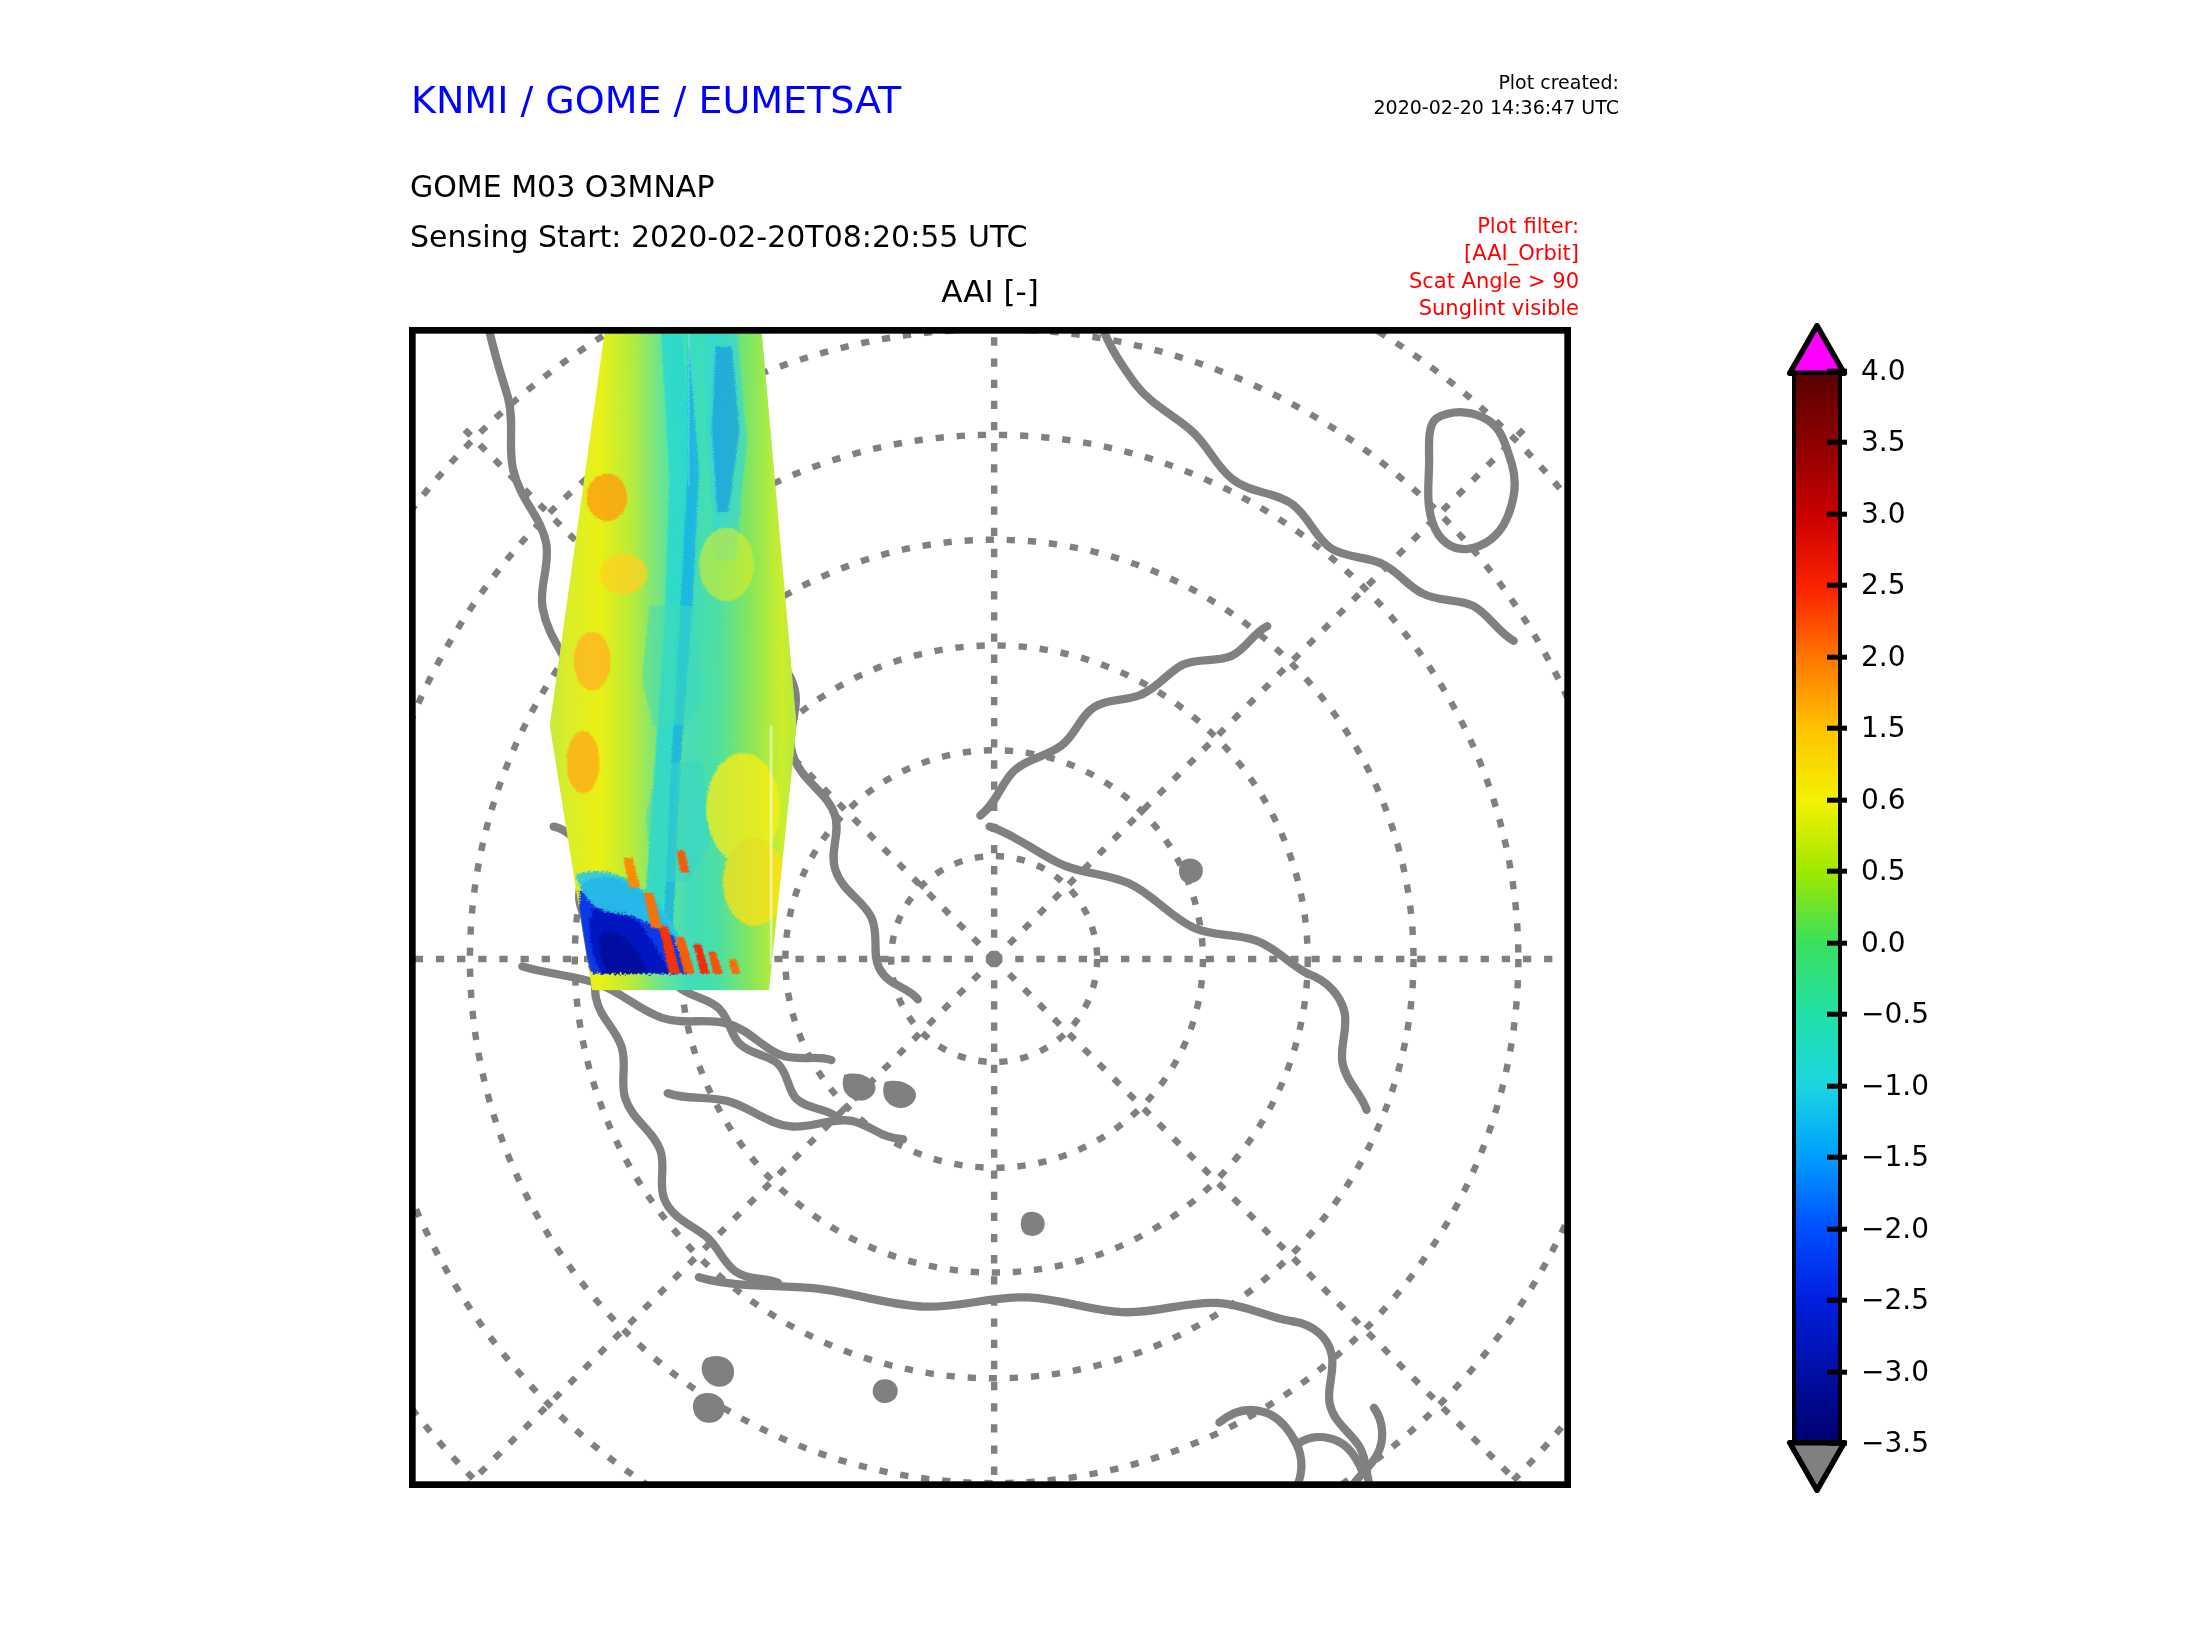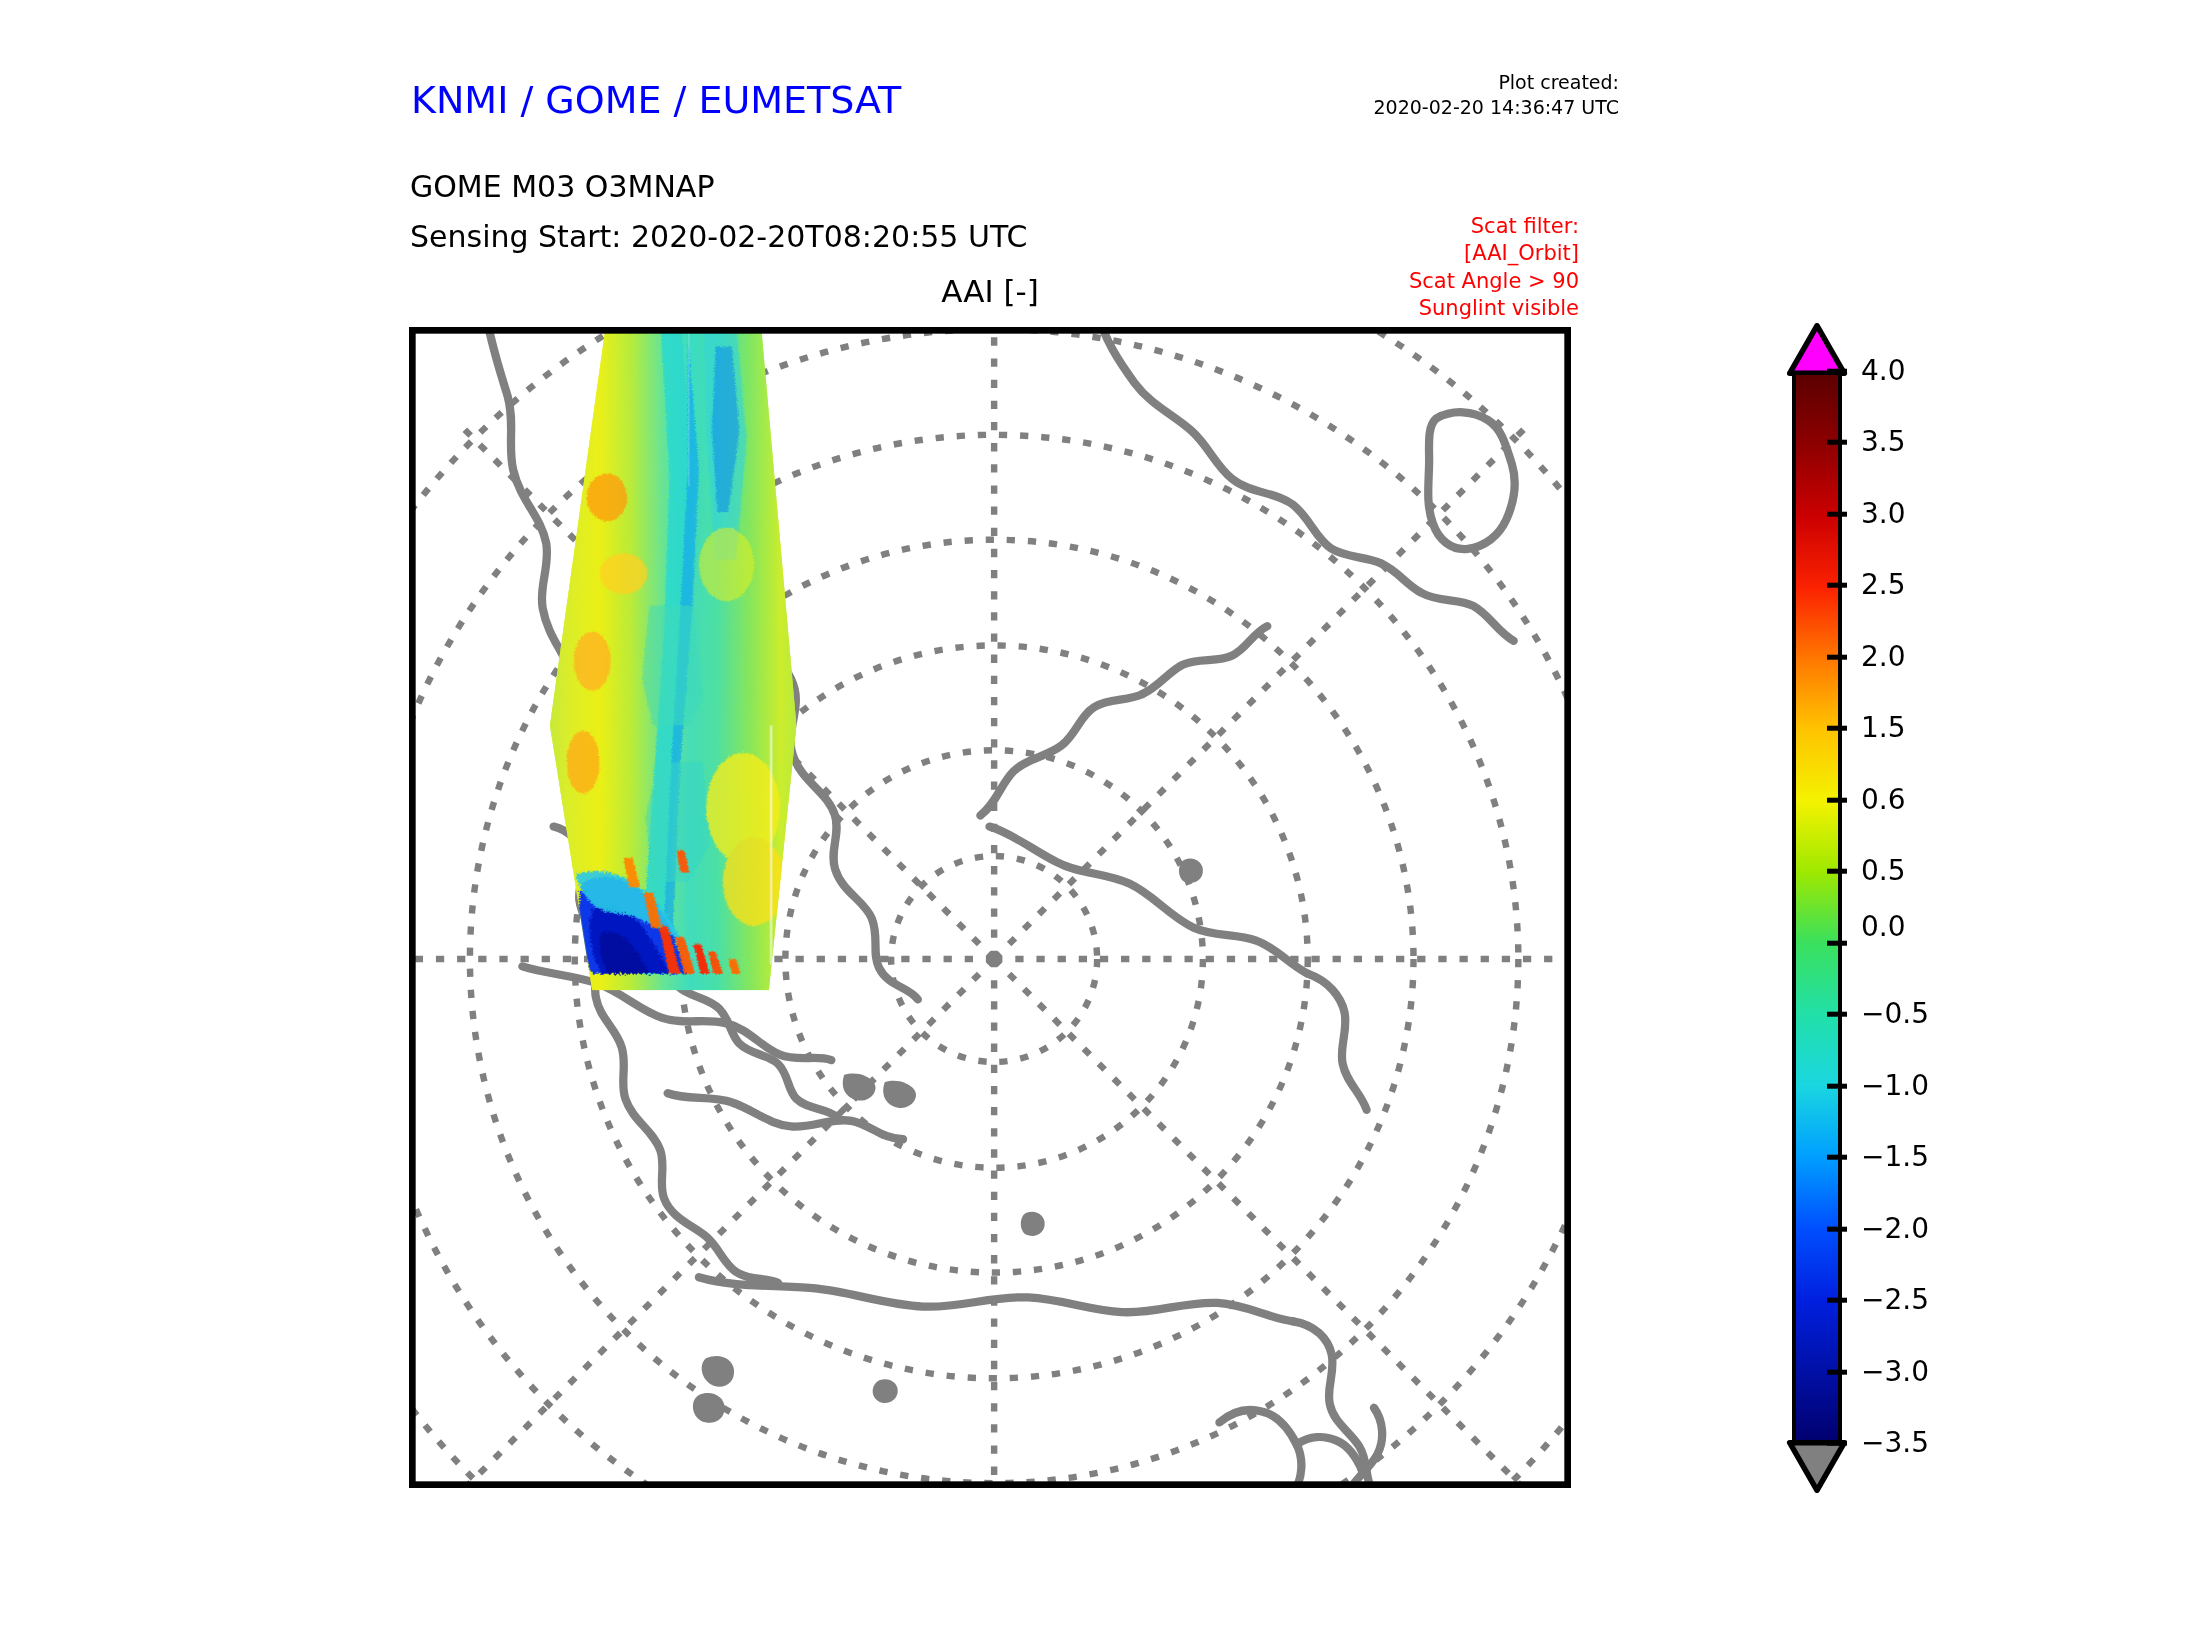"Scat filter:" div { text: Scat -> Plot }
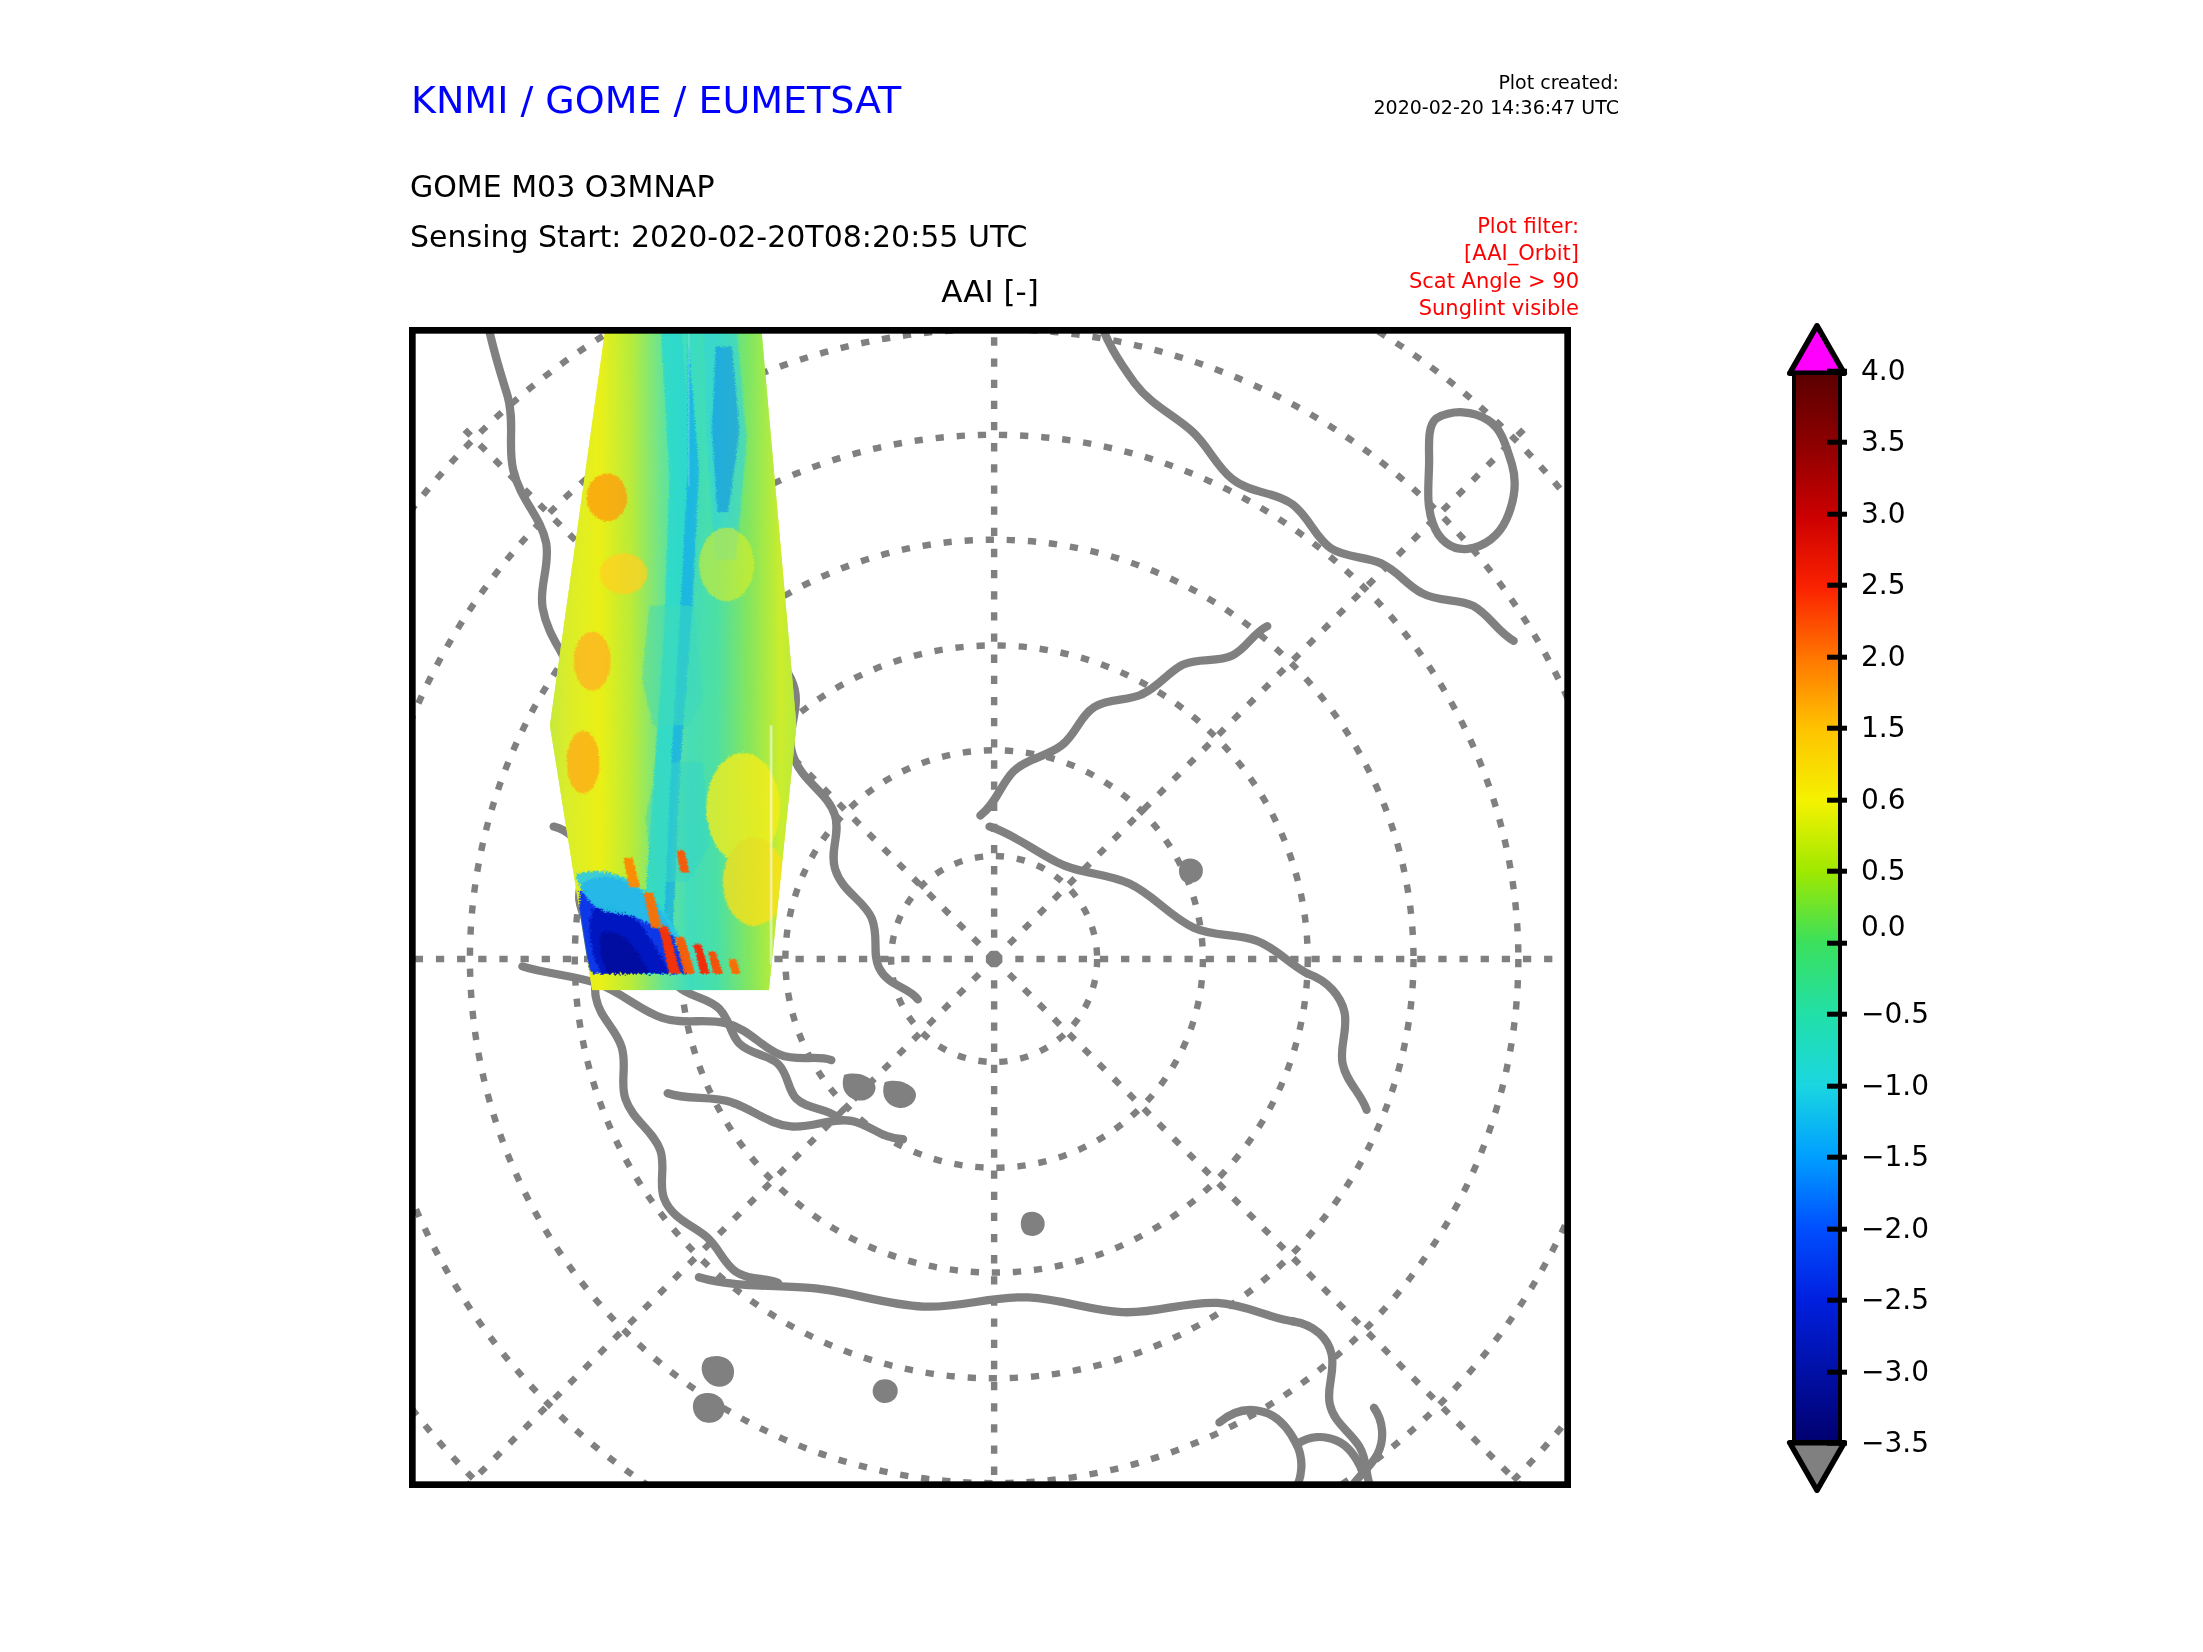"0.0" div.cb-label { top: 604px -> 620px }
